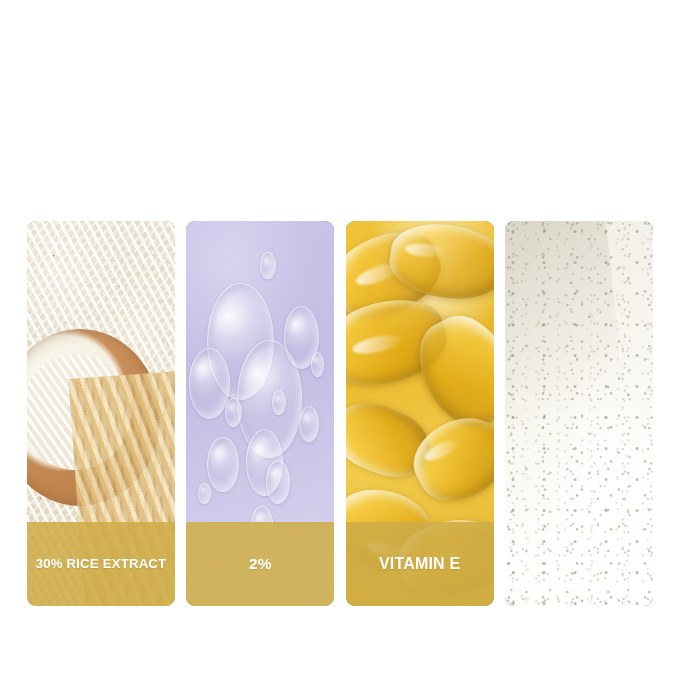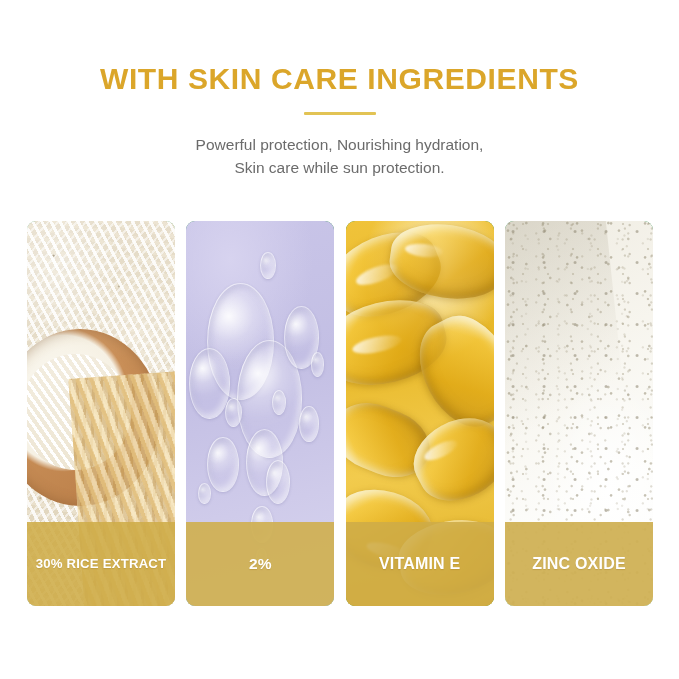"WITH SKIN CARE INGREDIENTS" div.header { html: <div> <h1>WITH SKIN CARE INGREDIENTS</h1> <div></div> <p> <span>Powerful protection, Nourishing hydration,</span> <span>Skin care while sun protection.</span> </p> </div> -> none }
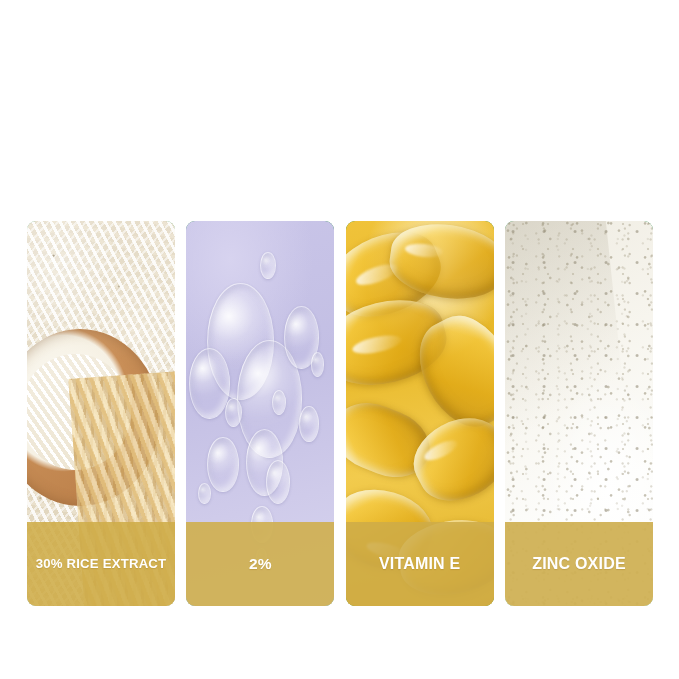"ZINC OXIDE" div.label-band { html: <div> <div> <span>ZINC OXIDE</span> </div> </div> -> none }
